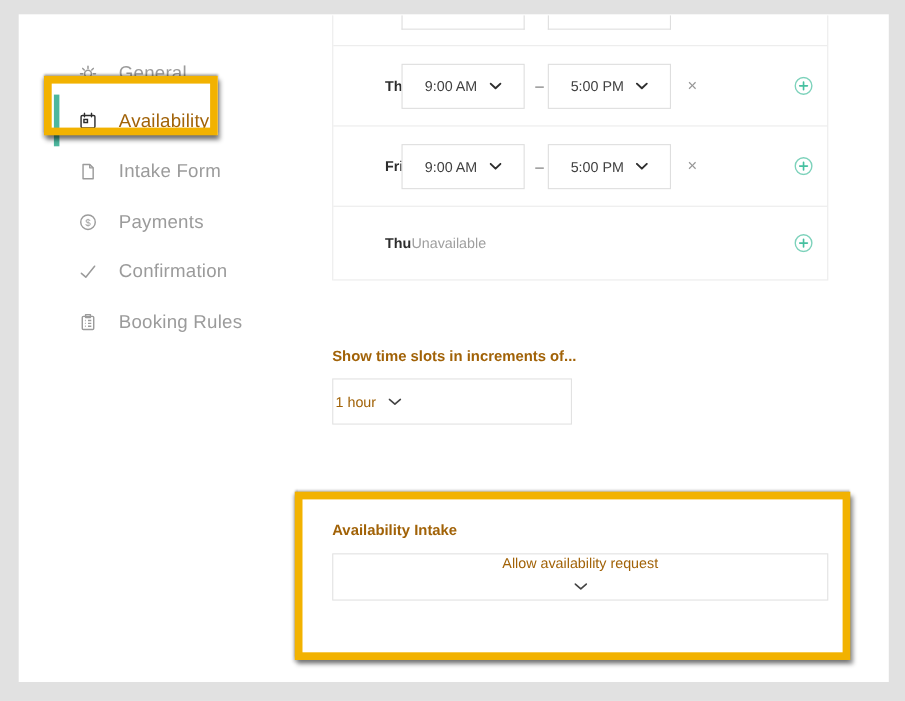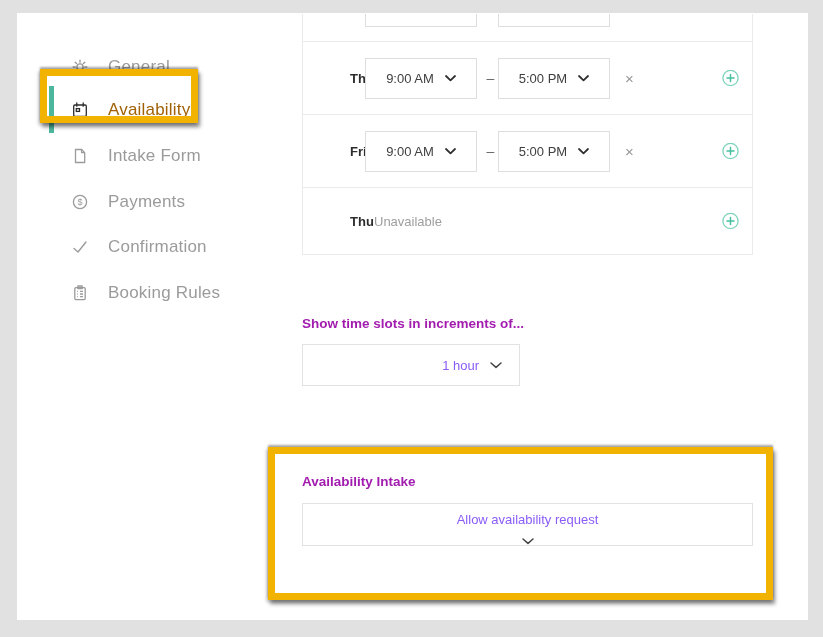"Show time slots in increments" .section-label { color: #a21caf -> #a16207 }
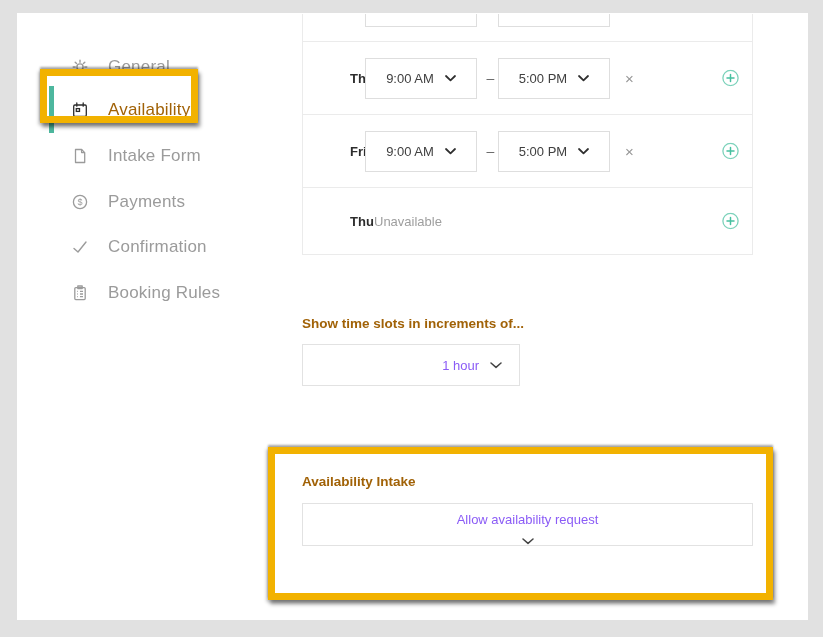"1 hour" .wide-select { color: #8b5cf6 -> #a16207; justify-content: flex-end -> flex-start; padding: 0 17px -> 0 2px }
